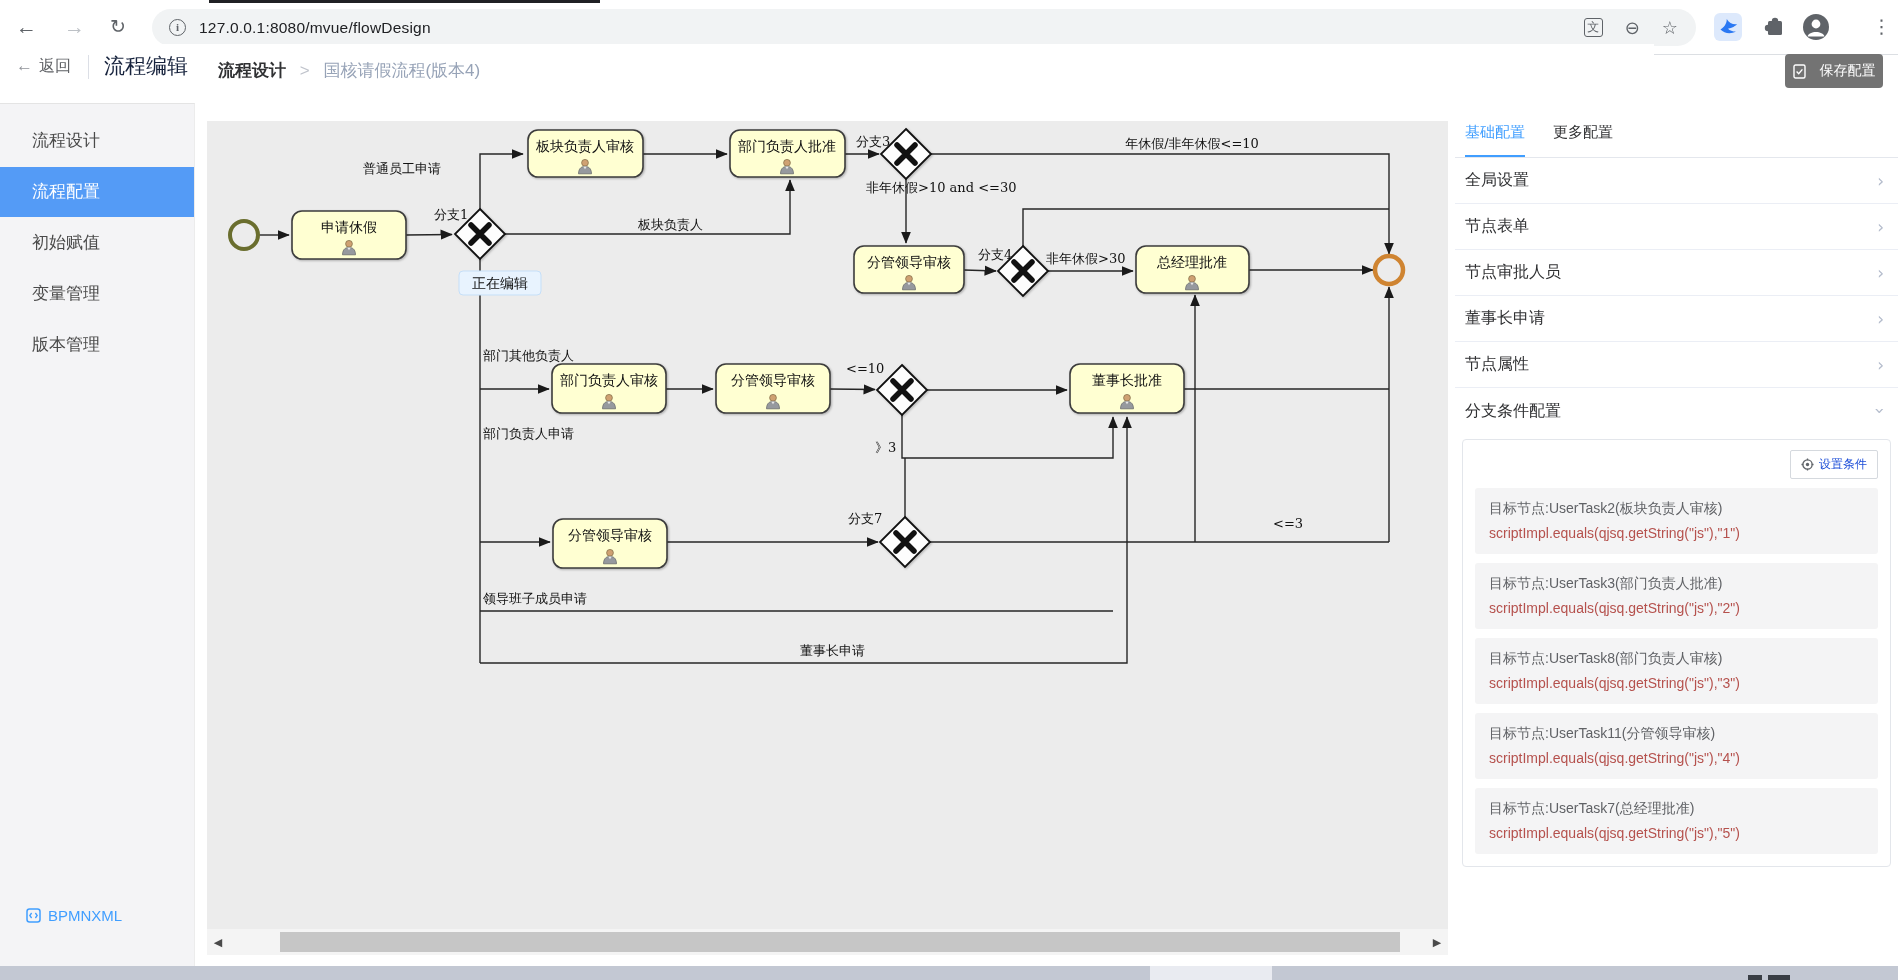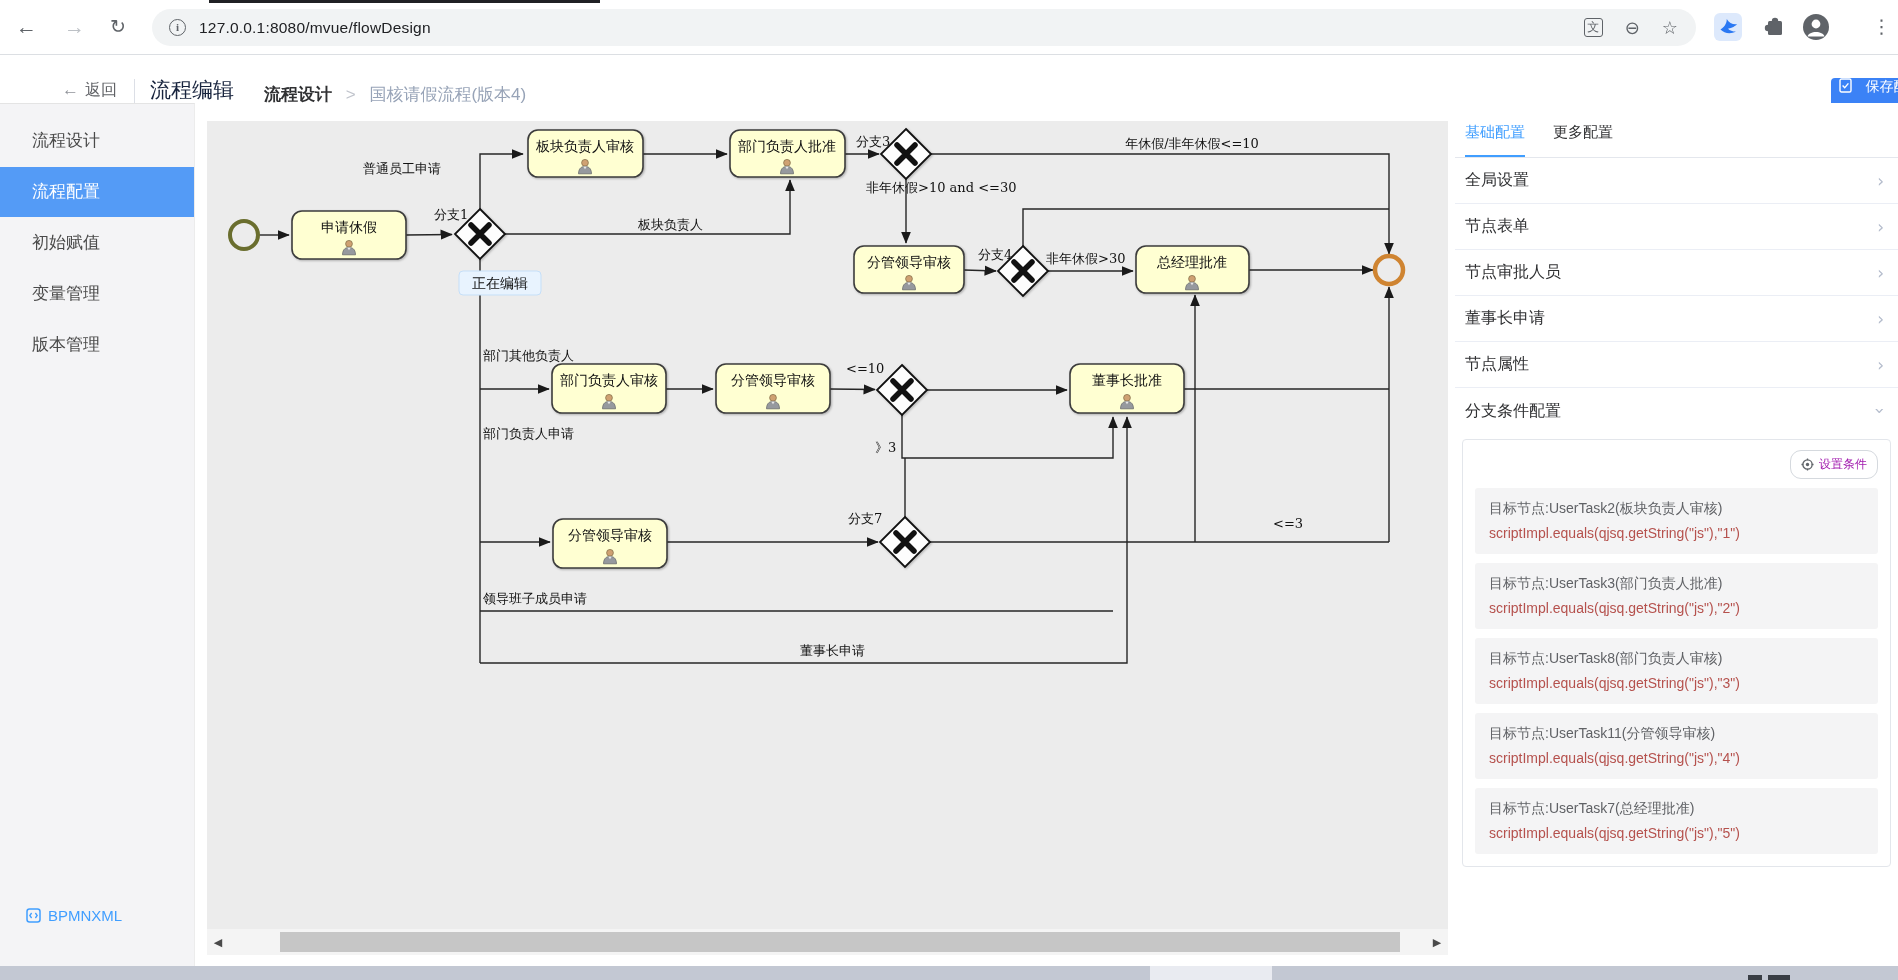"← 返回" .app-header { margin-left: 46px -> none; top: 68px -> 44px }
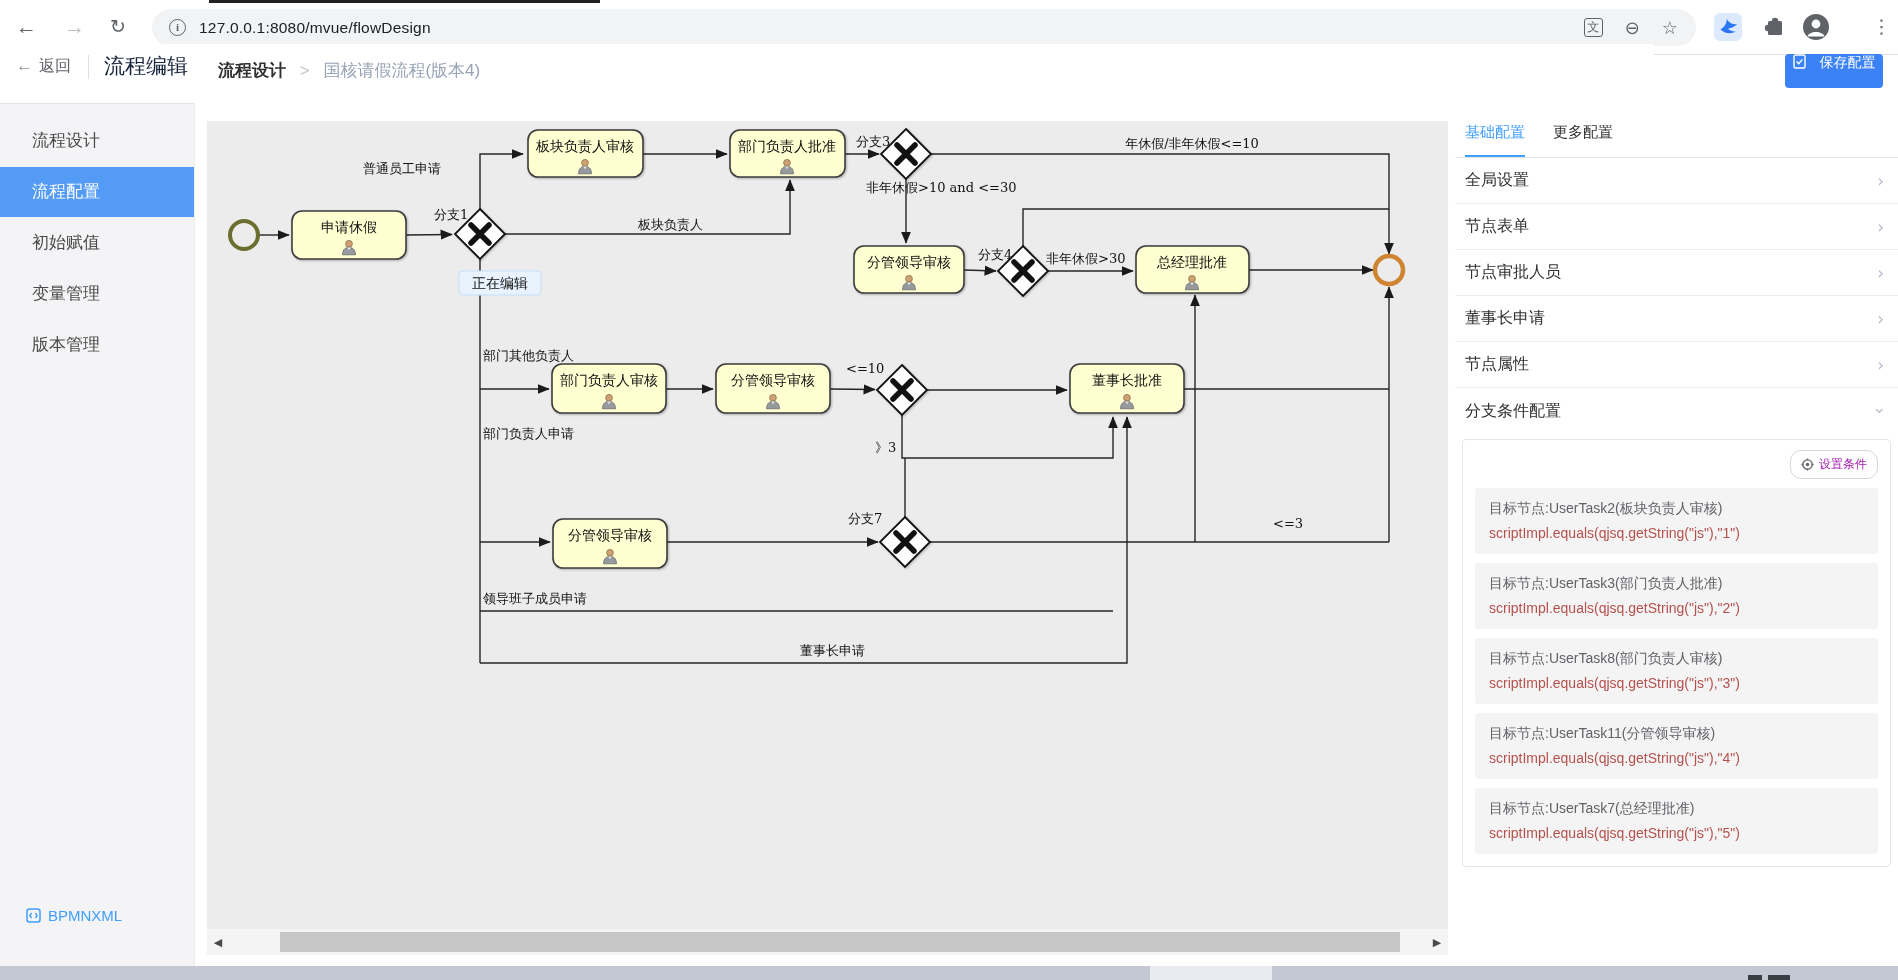"保存配置" .save-btn { align-items: none -> center; background: #3b82f6 -> #737373 }
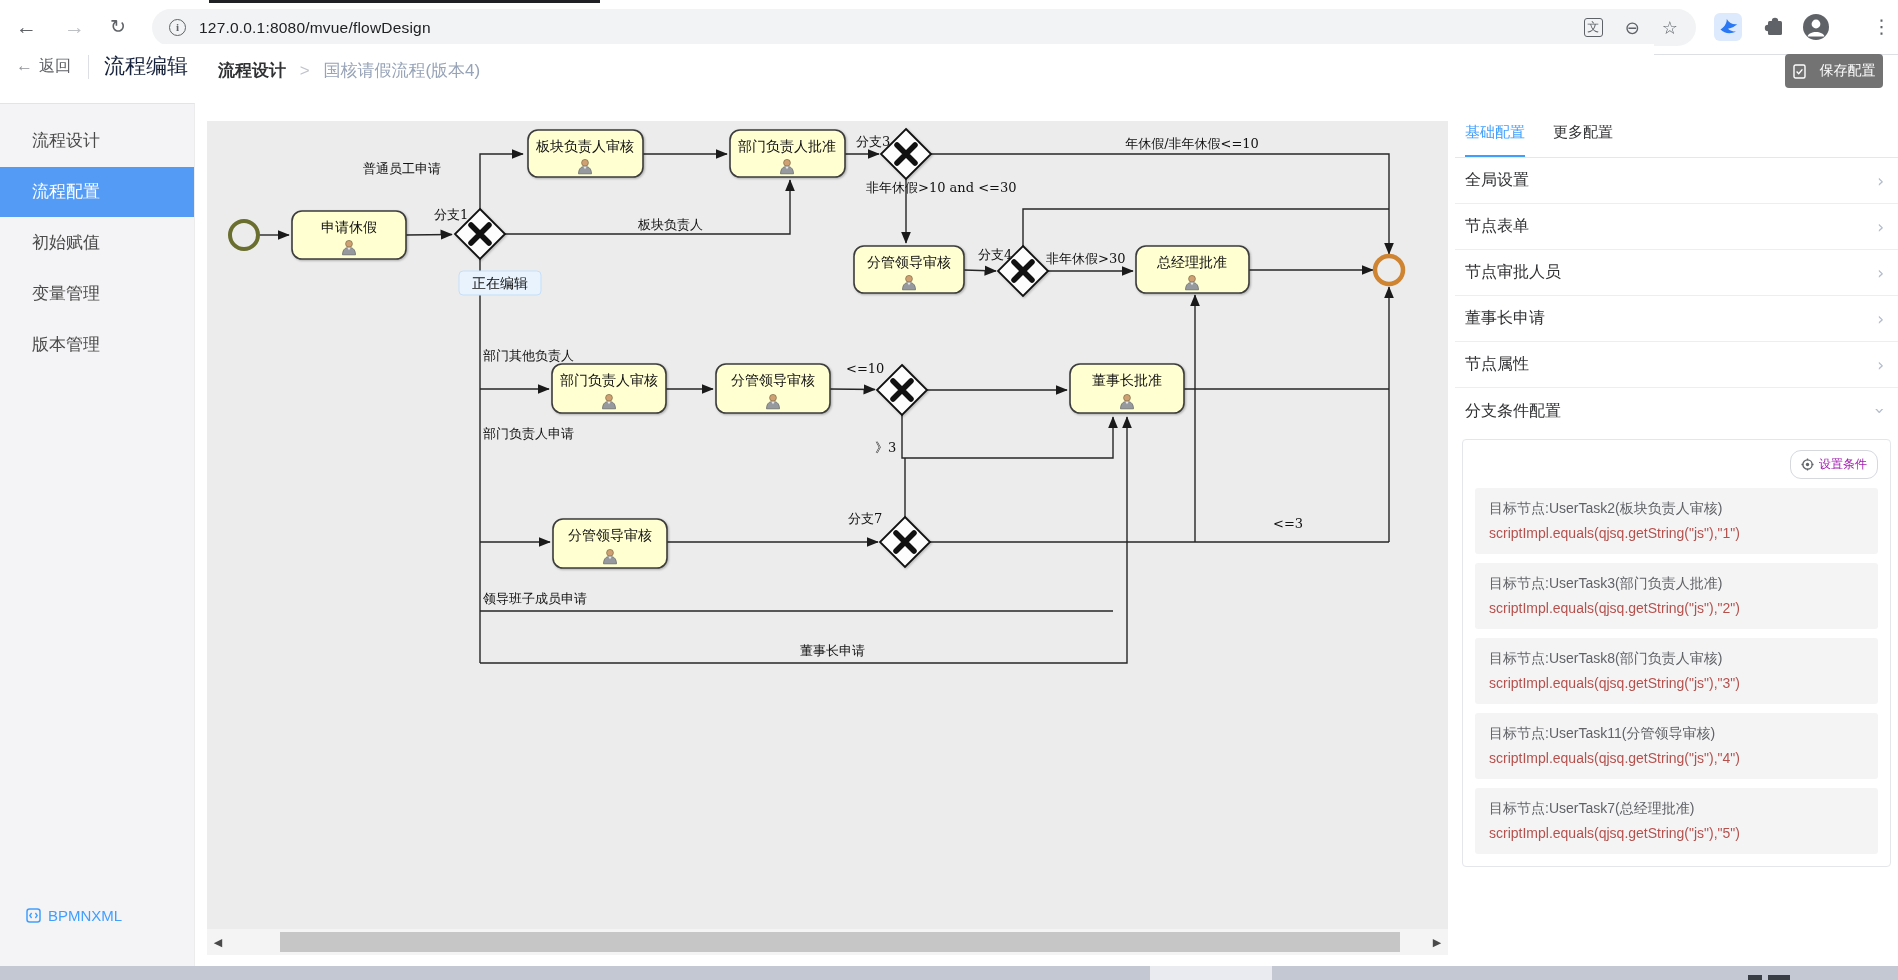"设置条件" .cond-btn { border-radius: 11px -> 2px; color: #a21caf -> #1d4ed8 }
